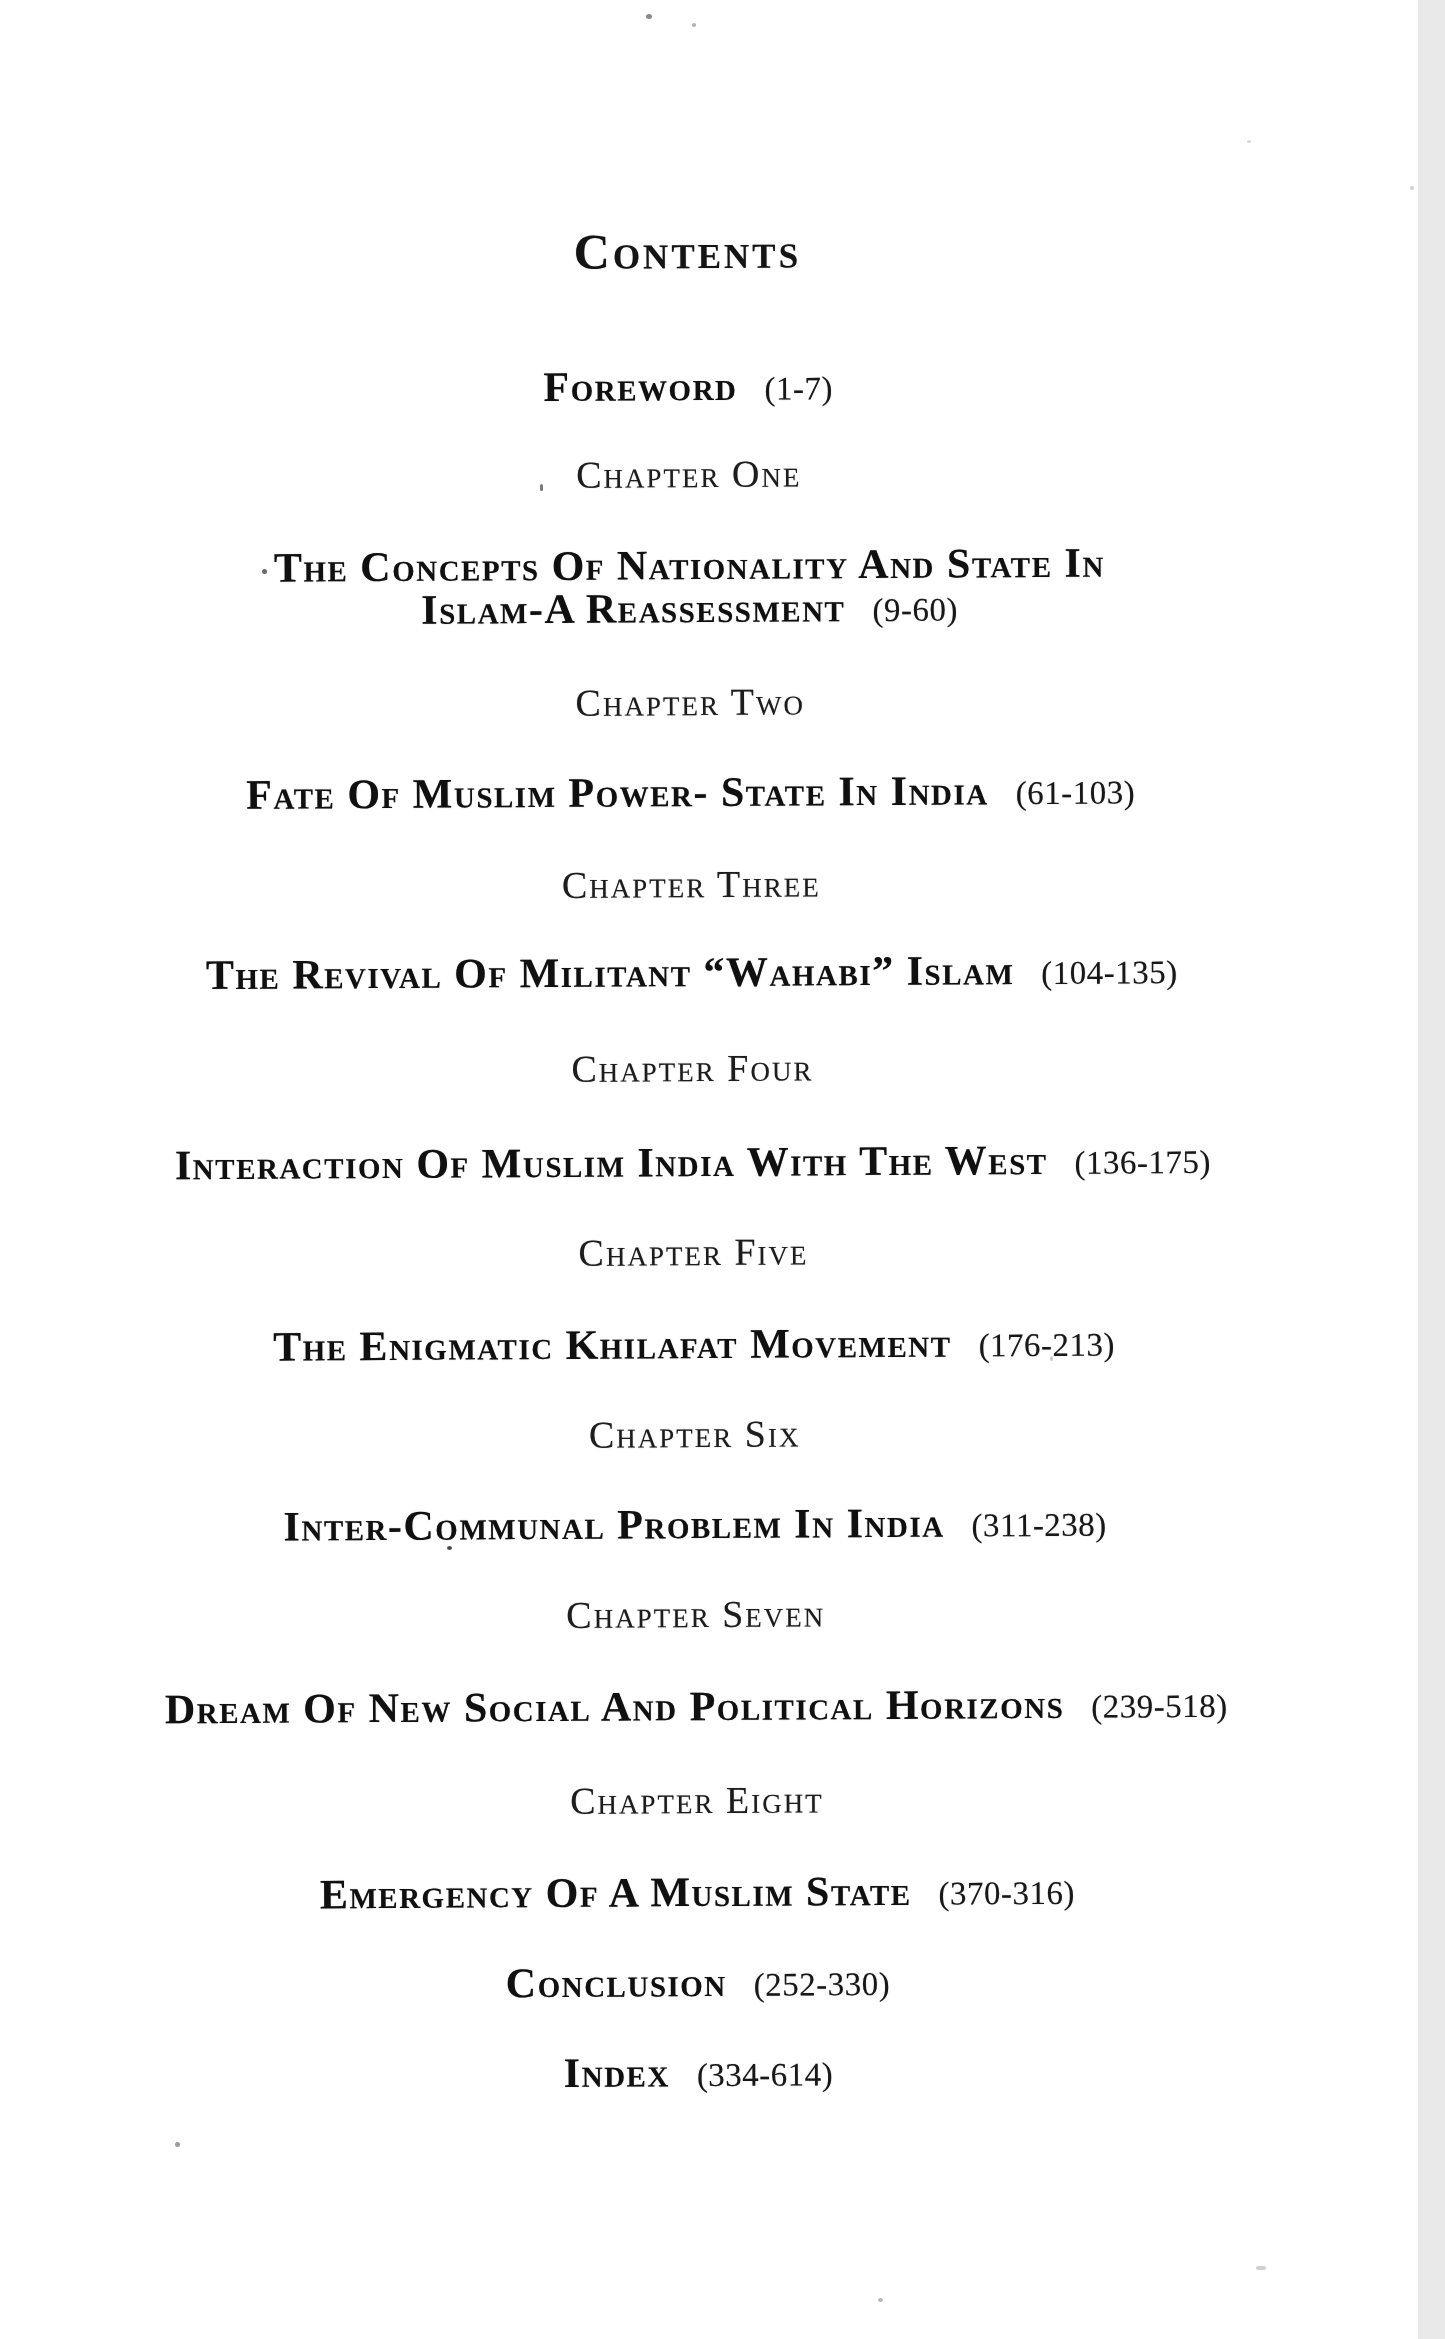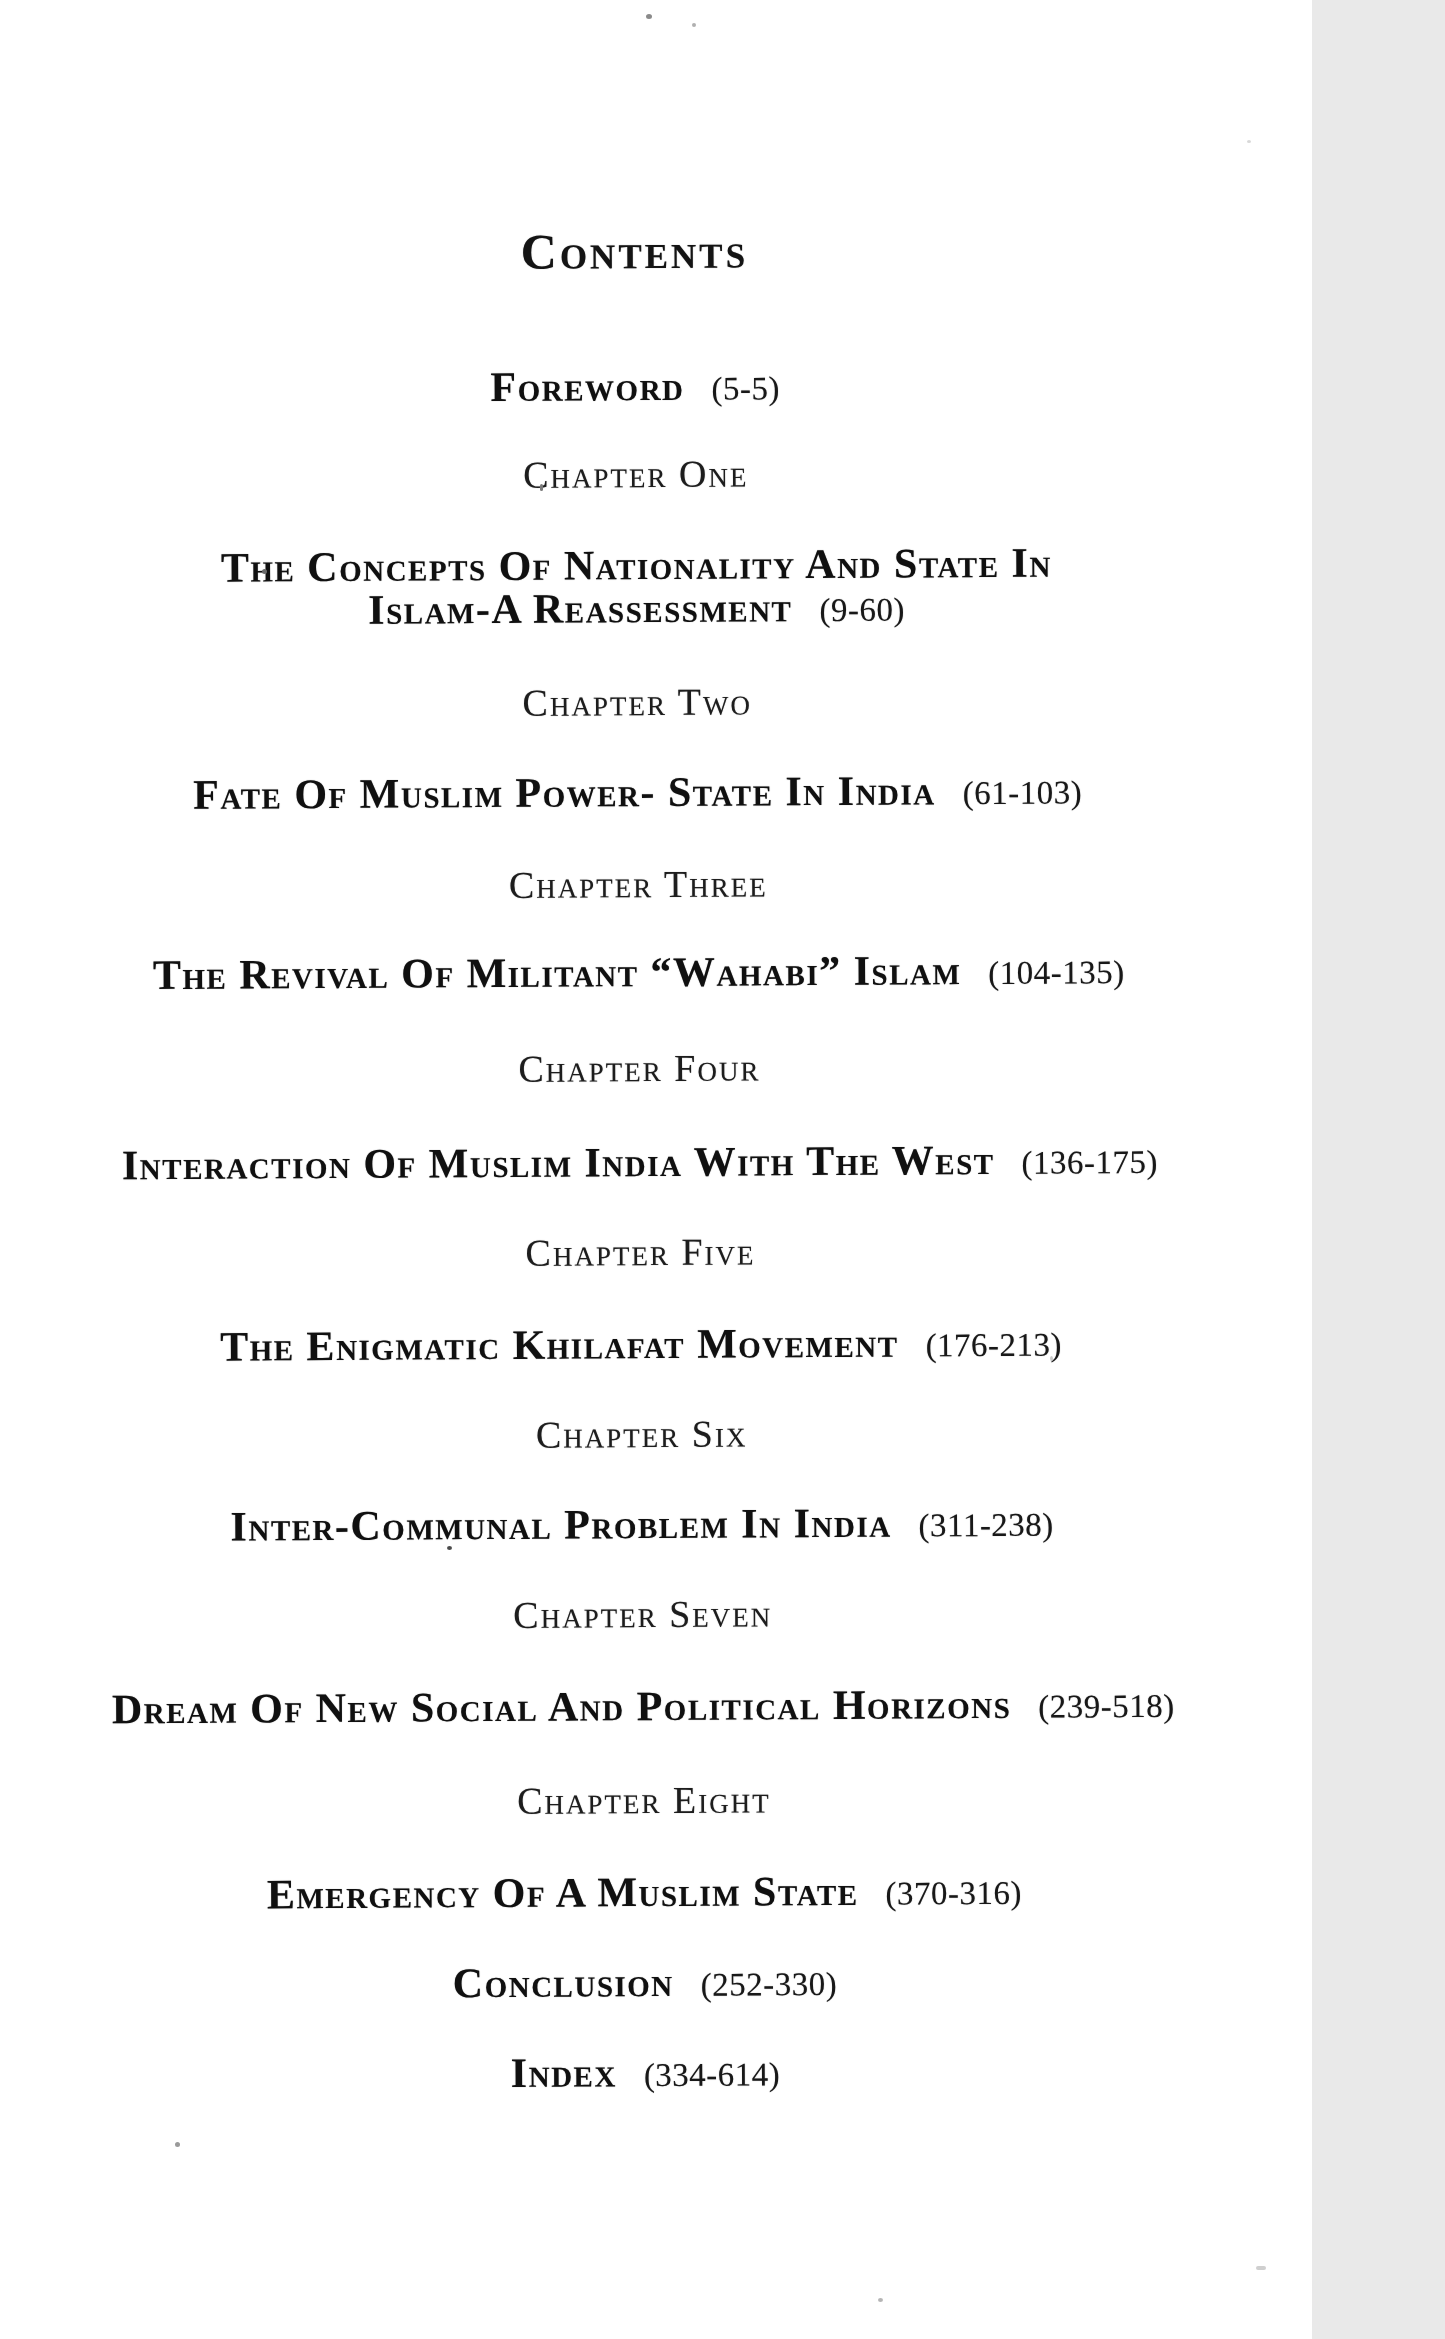"Contents" .page { width: 1312px -> 1418px }
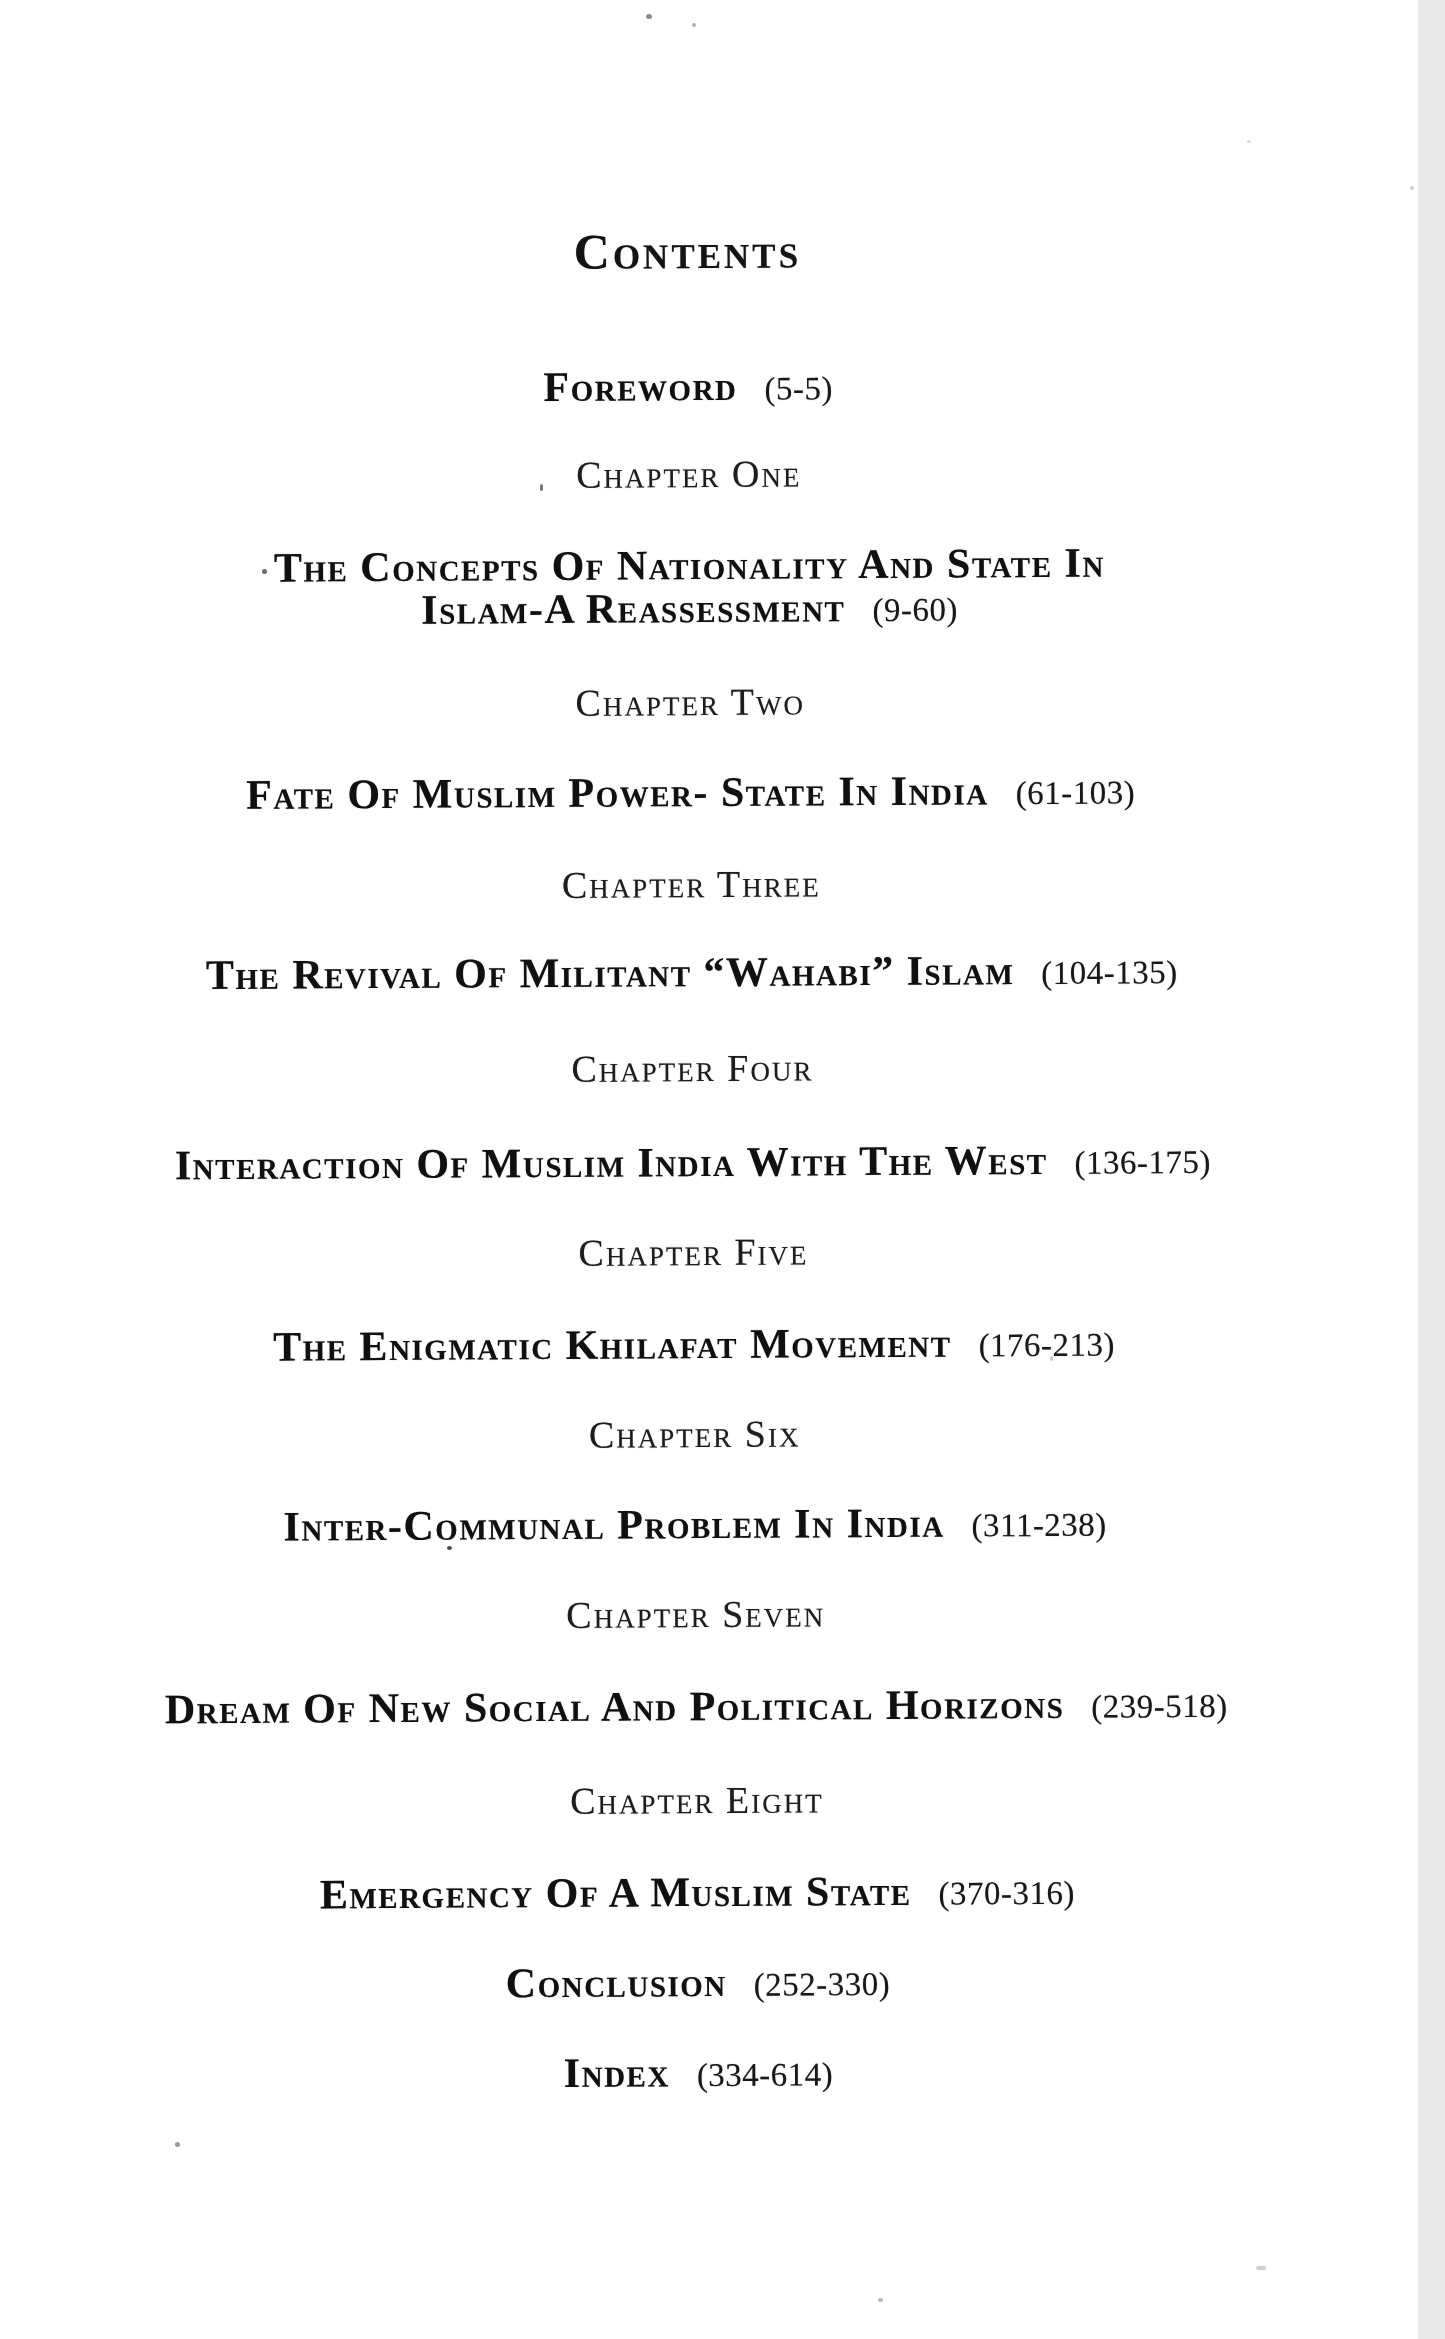"(5-5)" span.rng { text: 5-5 -> 1-7 }
